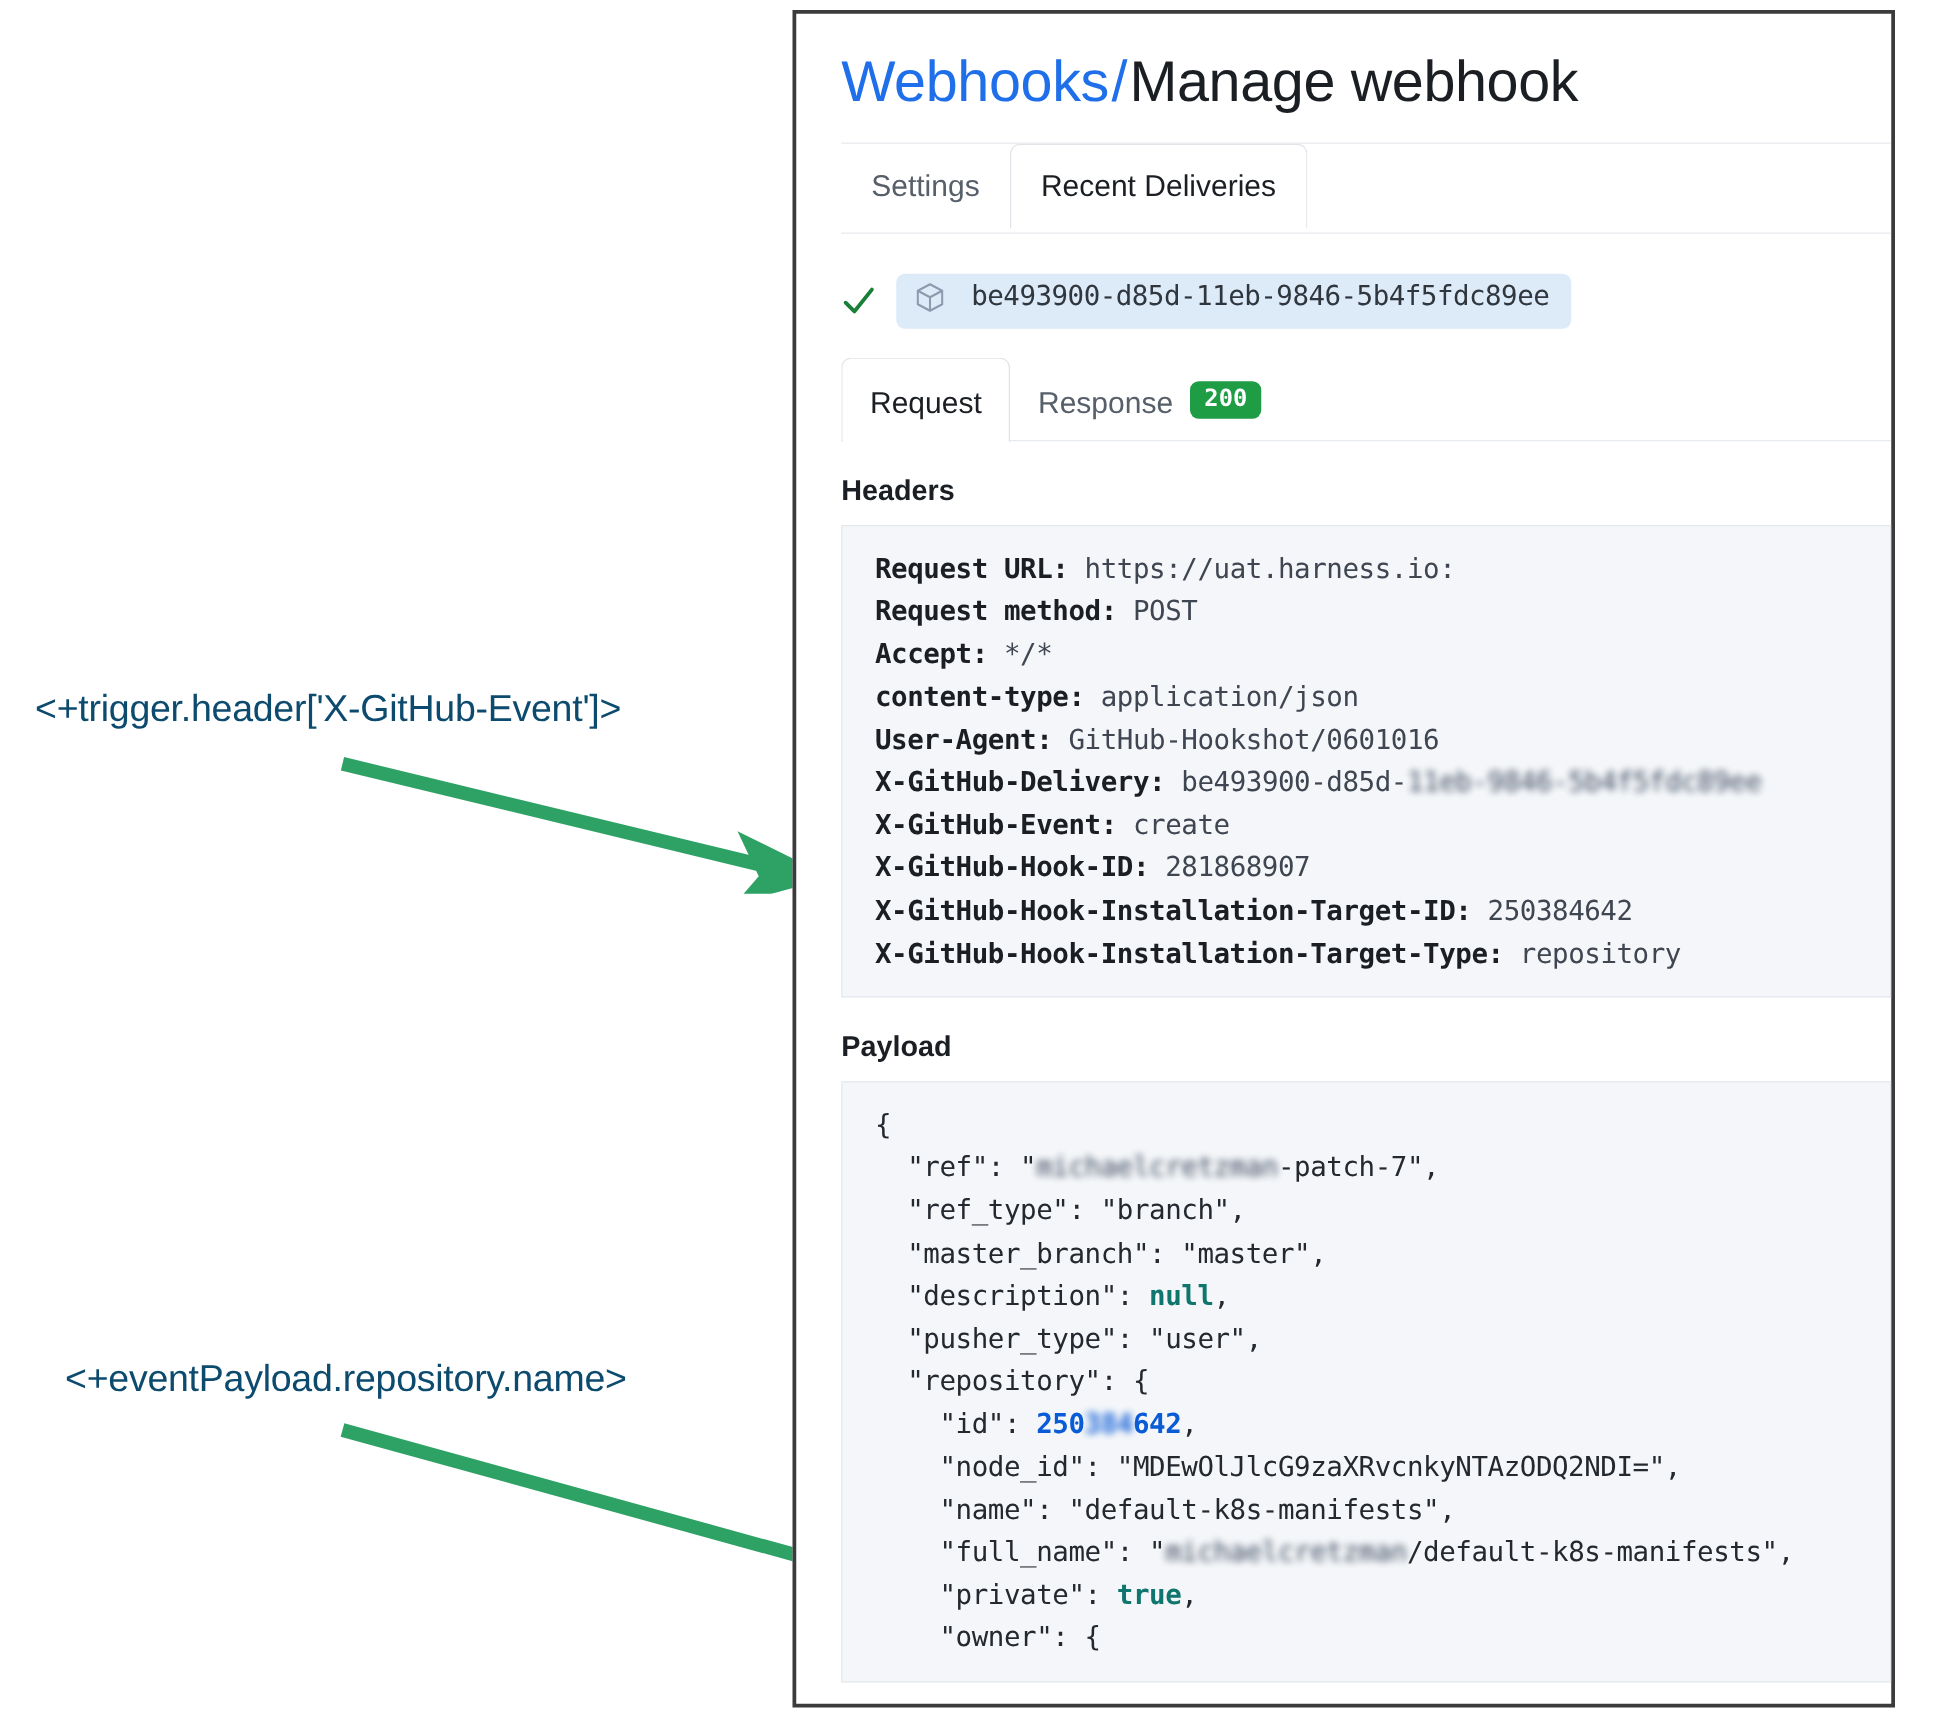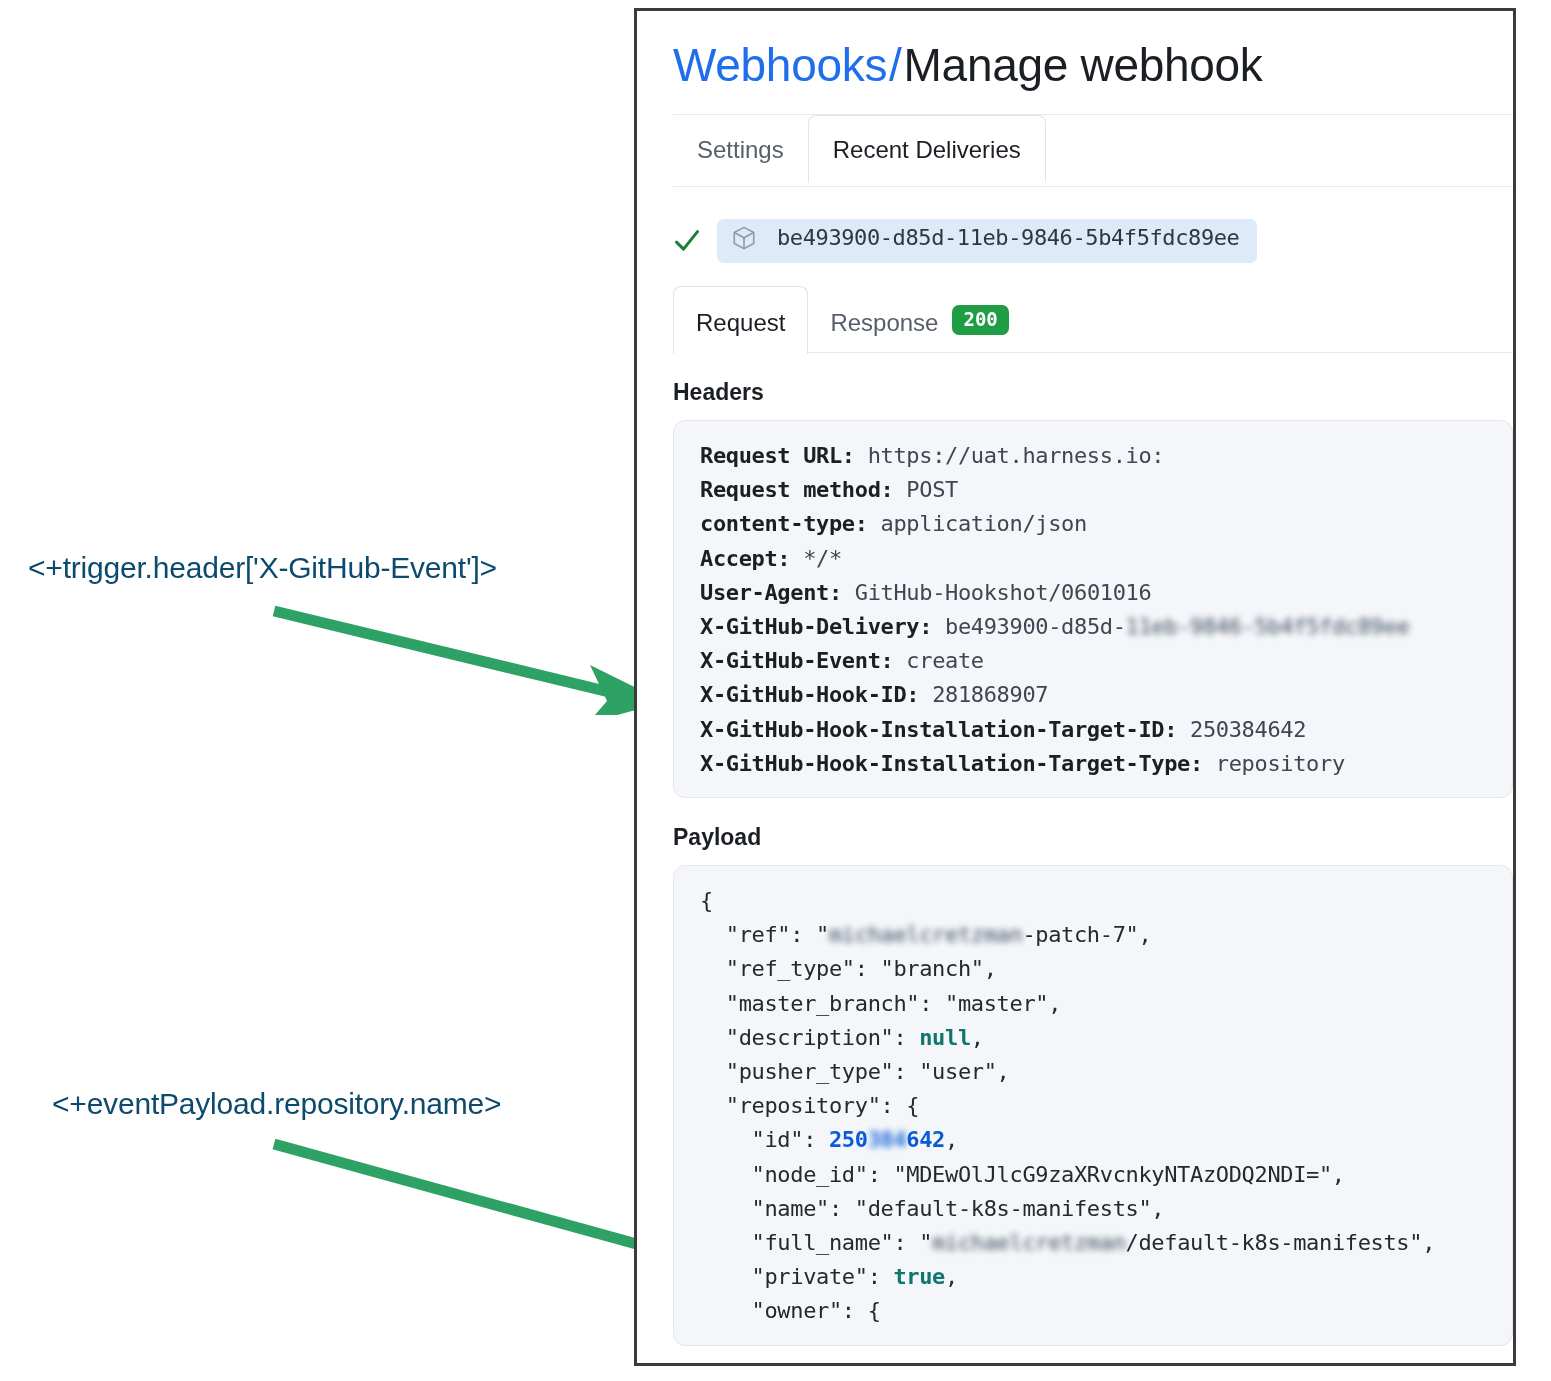"Request URL: https://uat.harness.io:" .code-block { border-radius: 12px -> 0 }
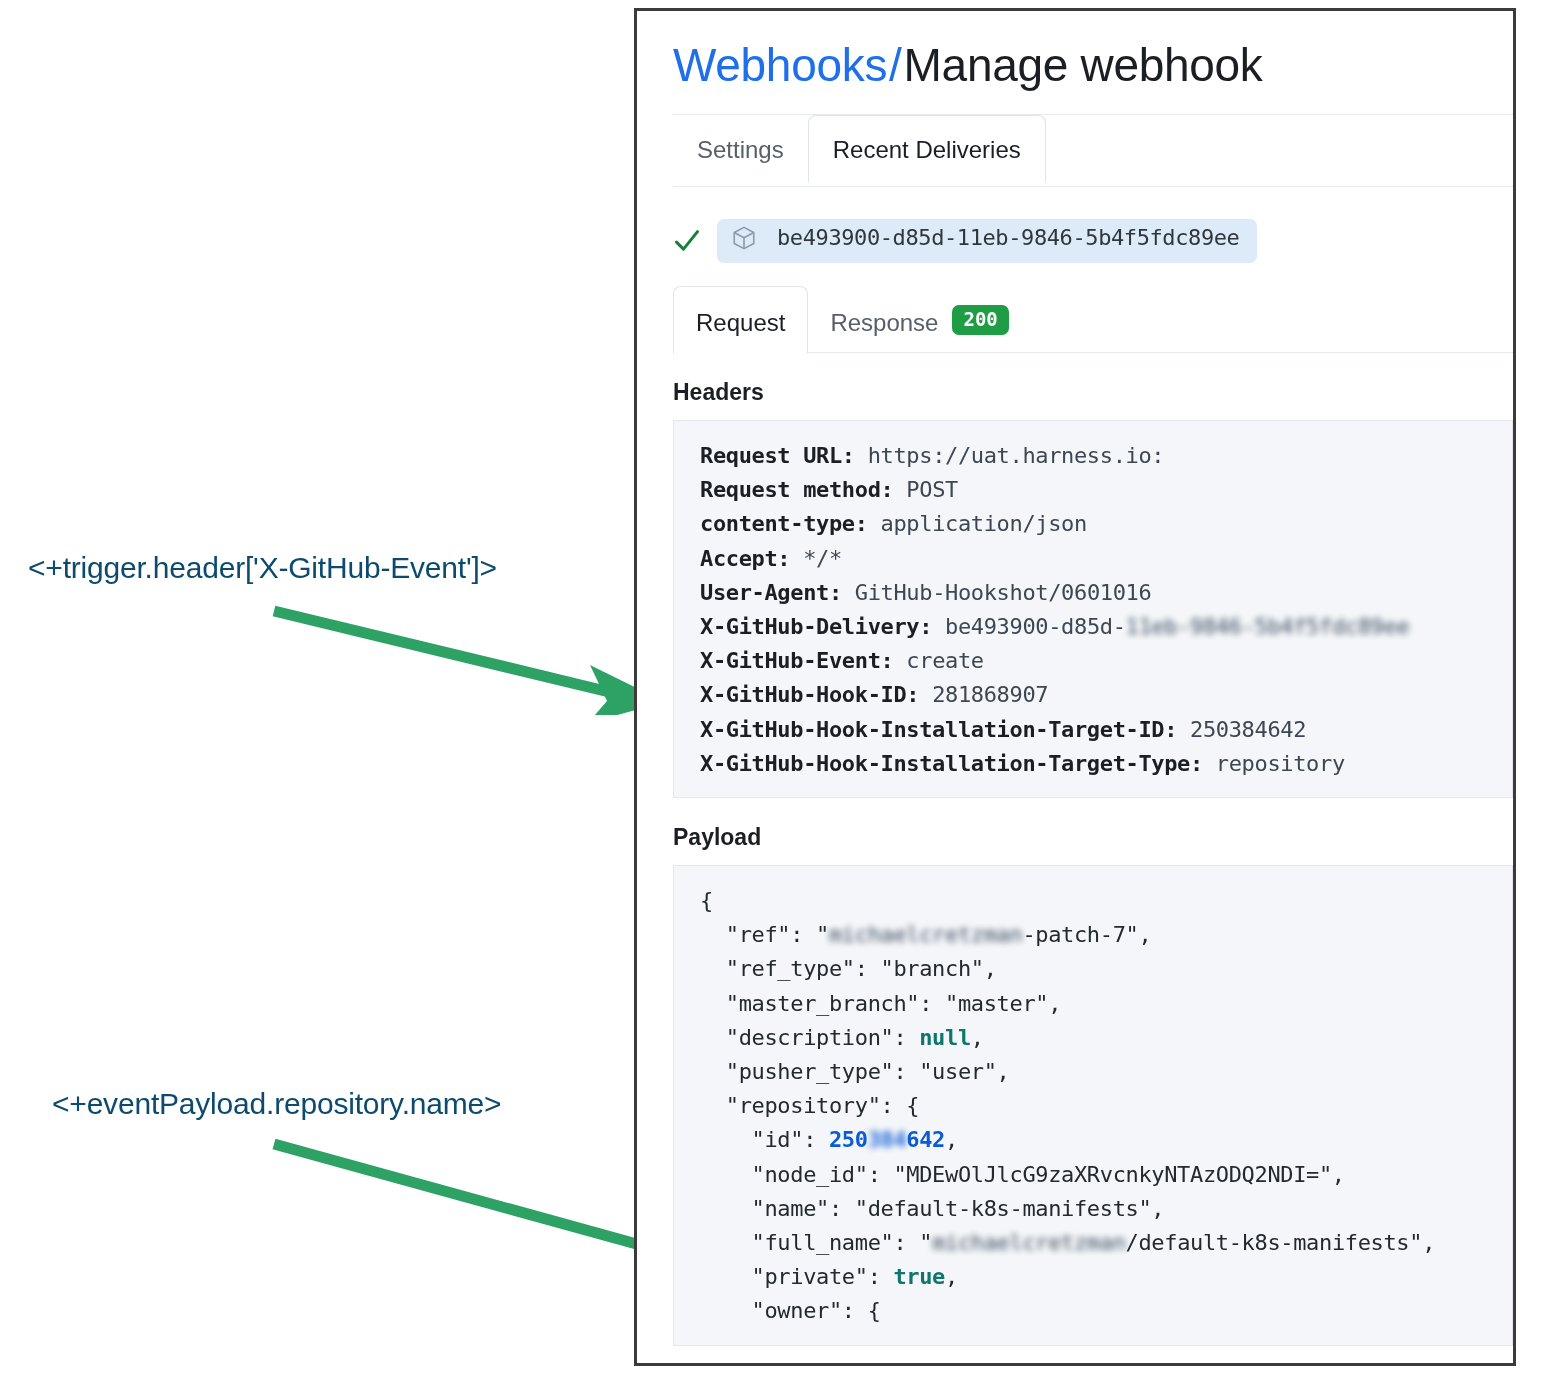"content-type: application/json" div.code-line { order: before "Accept: */*" -> after "Accept: */*" }
